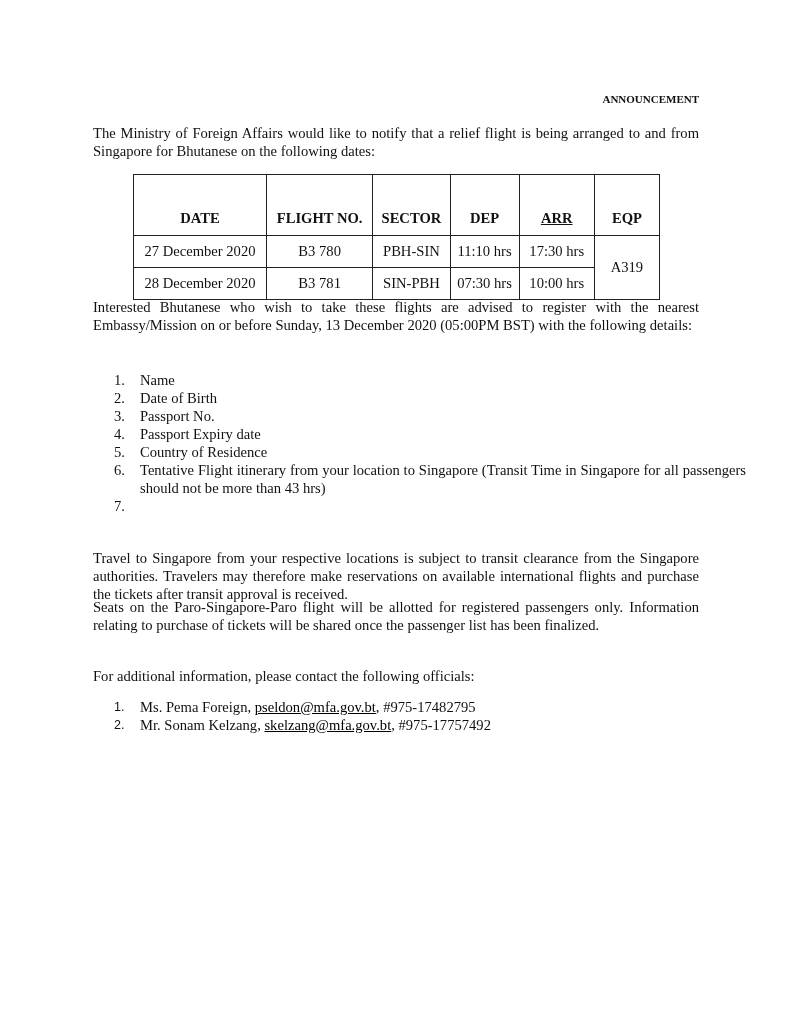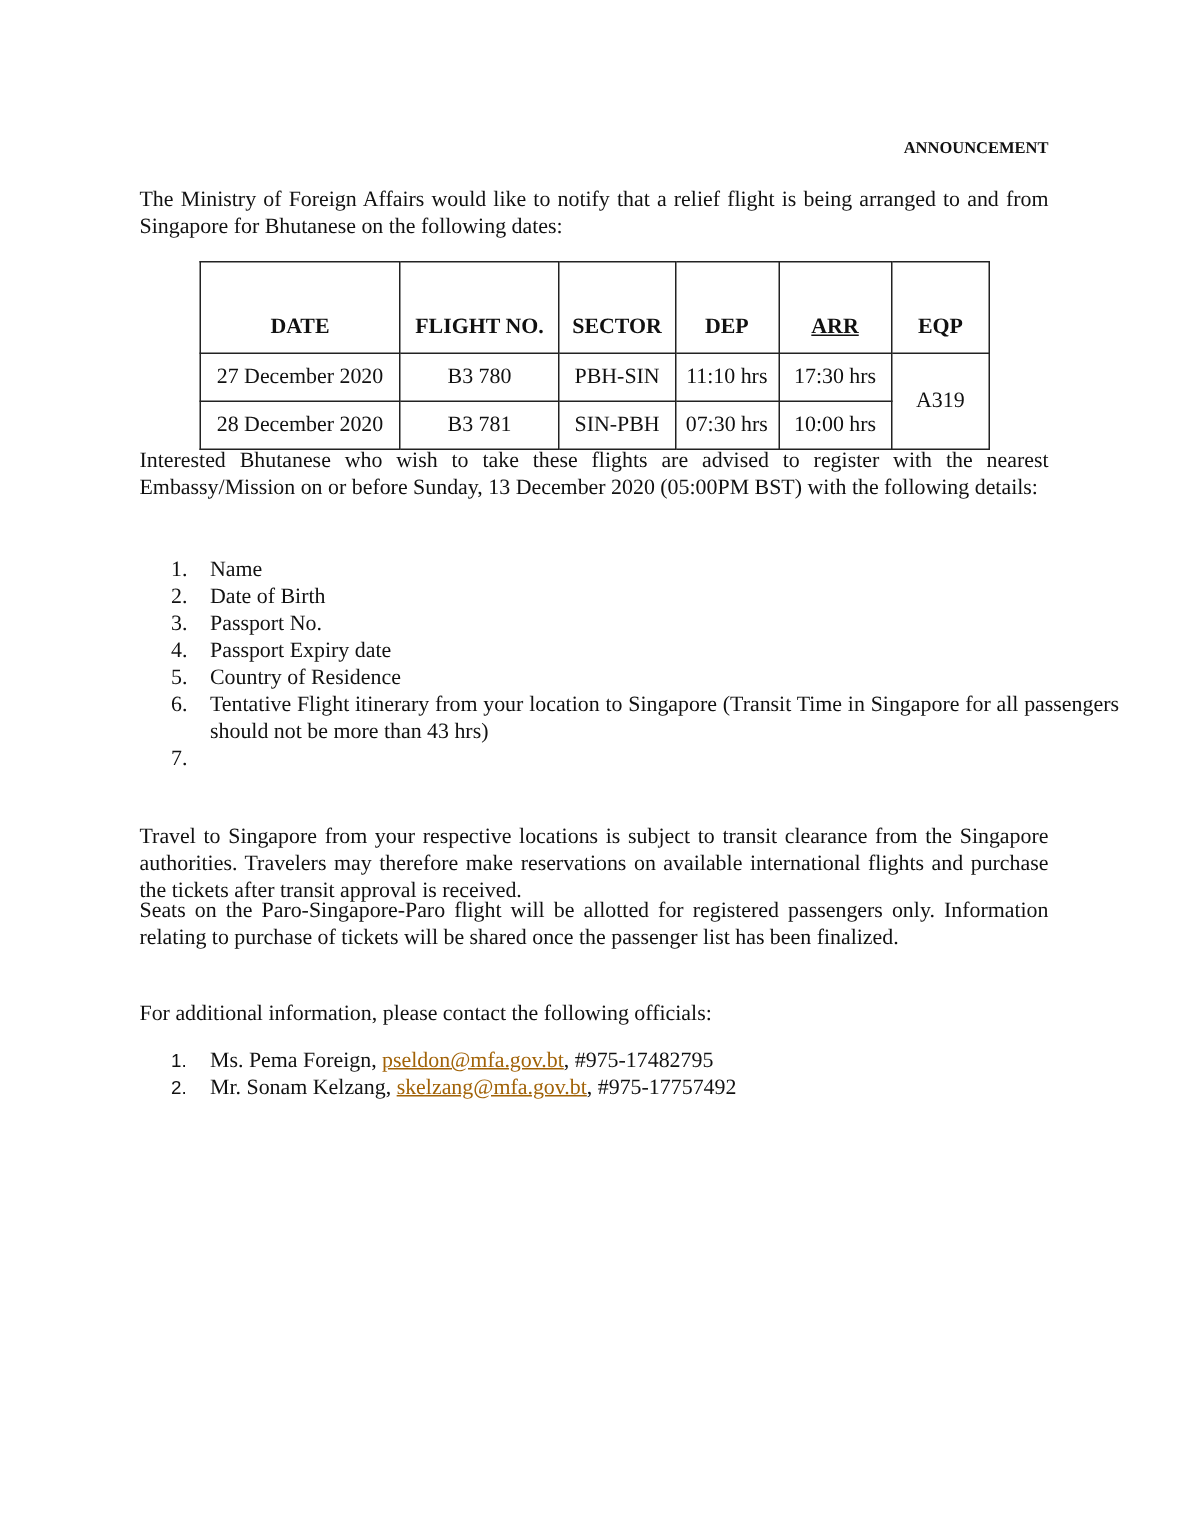"pseldon@mfa.gov.bt" a.email { color: #a16207 -> #000000 }
